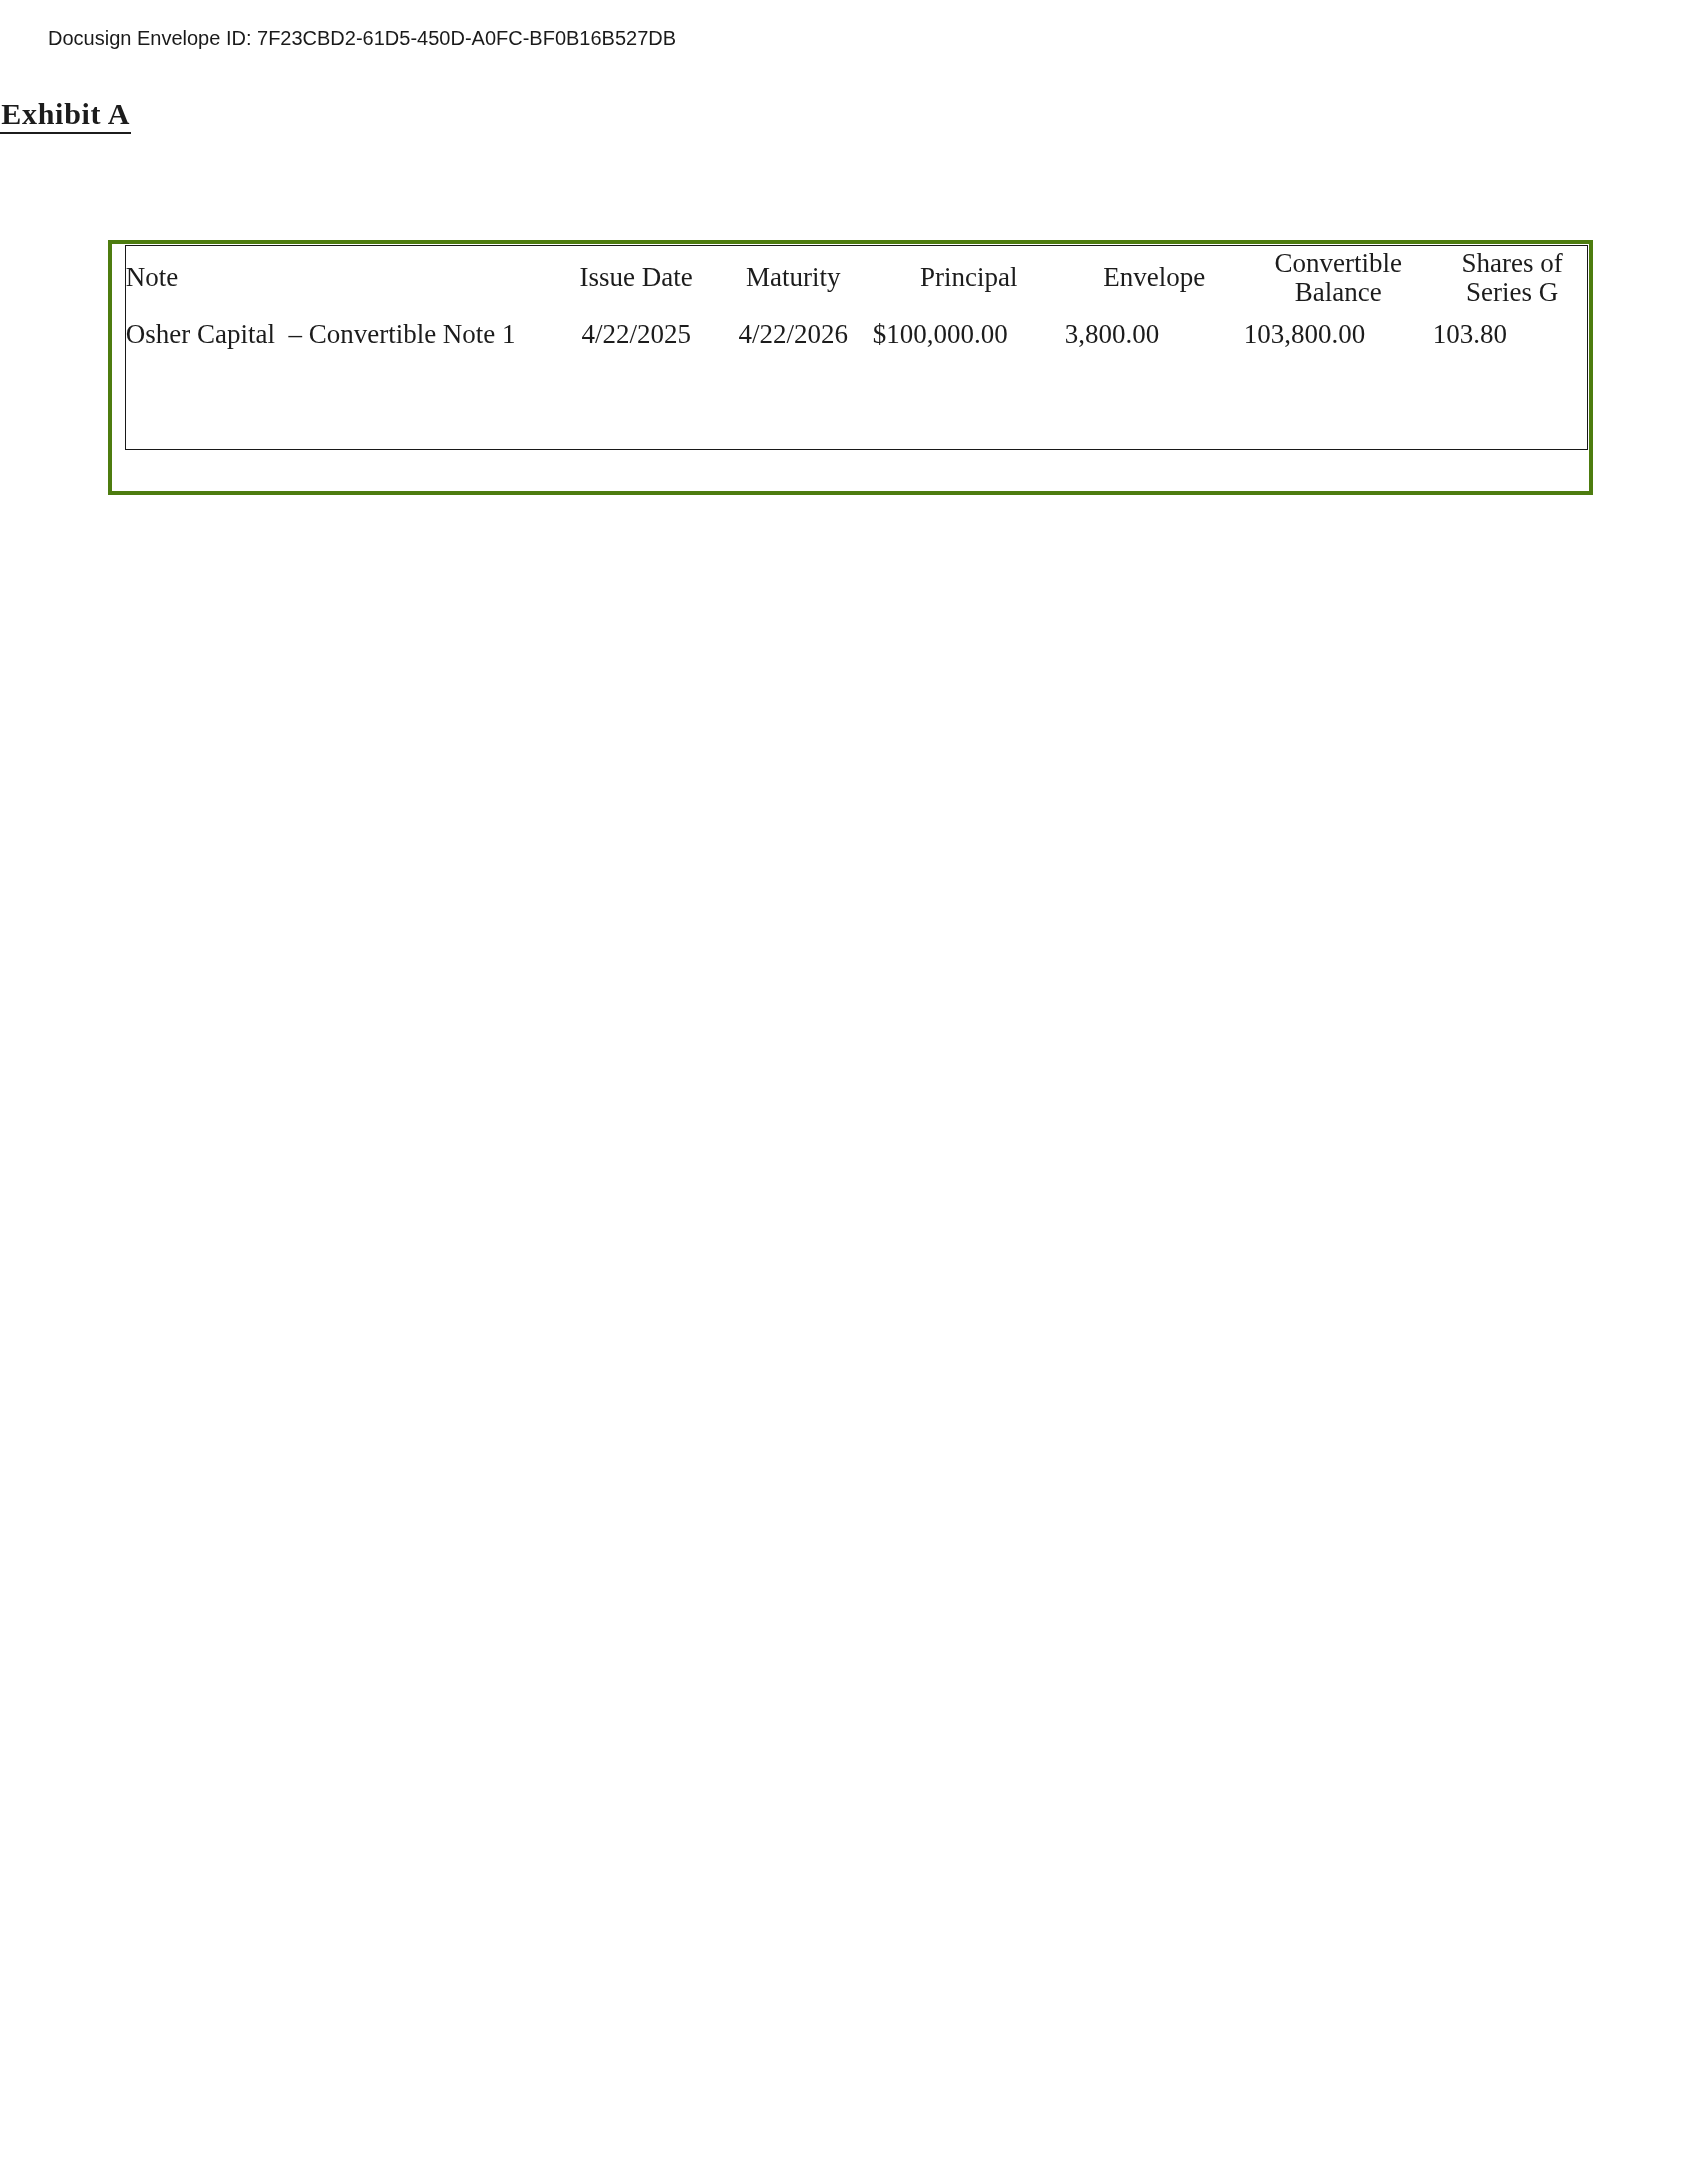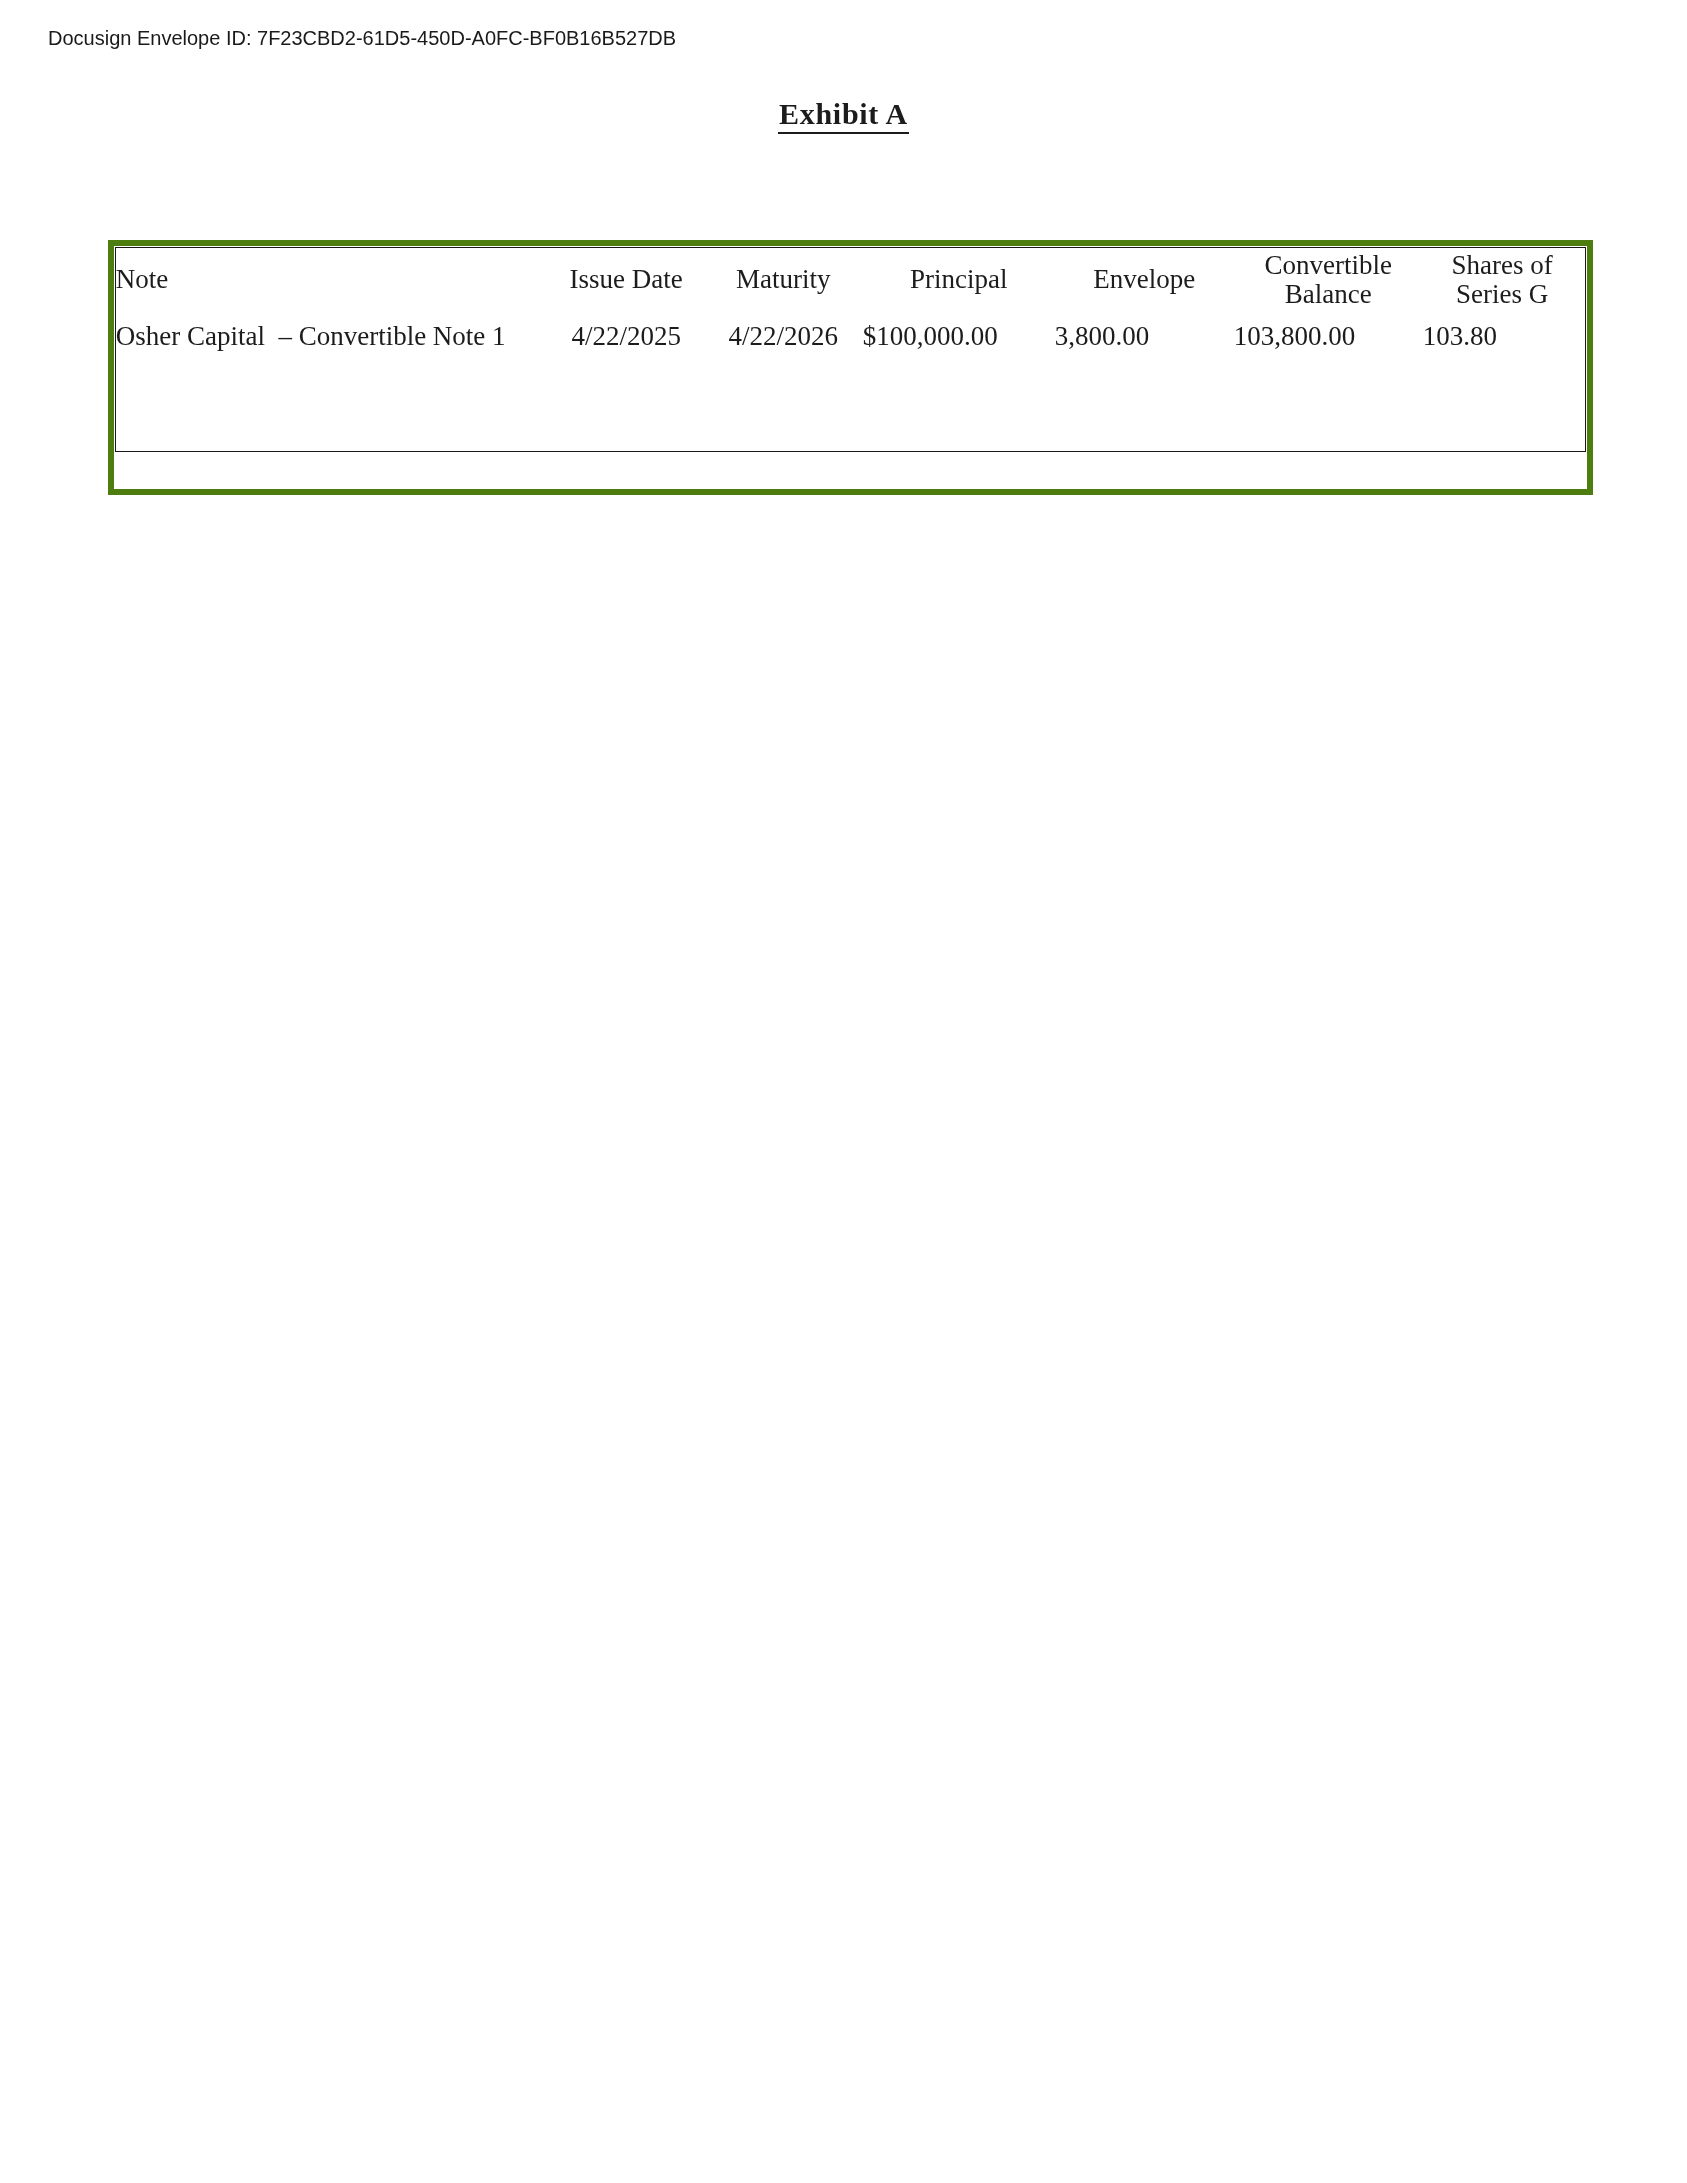"Exhibit A" .title-wrap { text-align: center -> left }
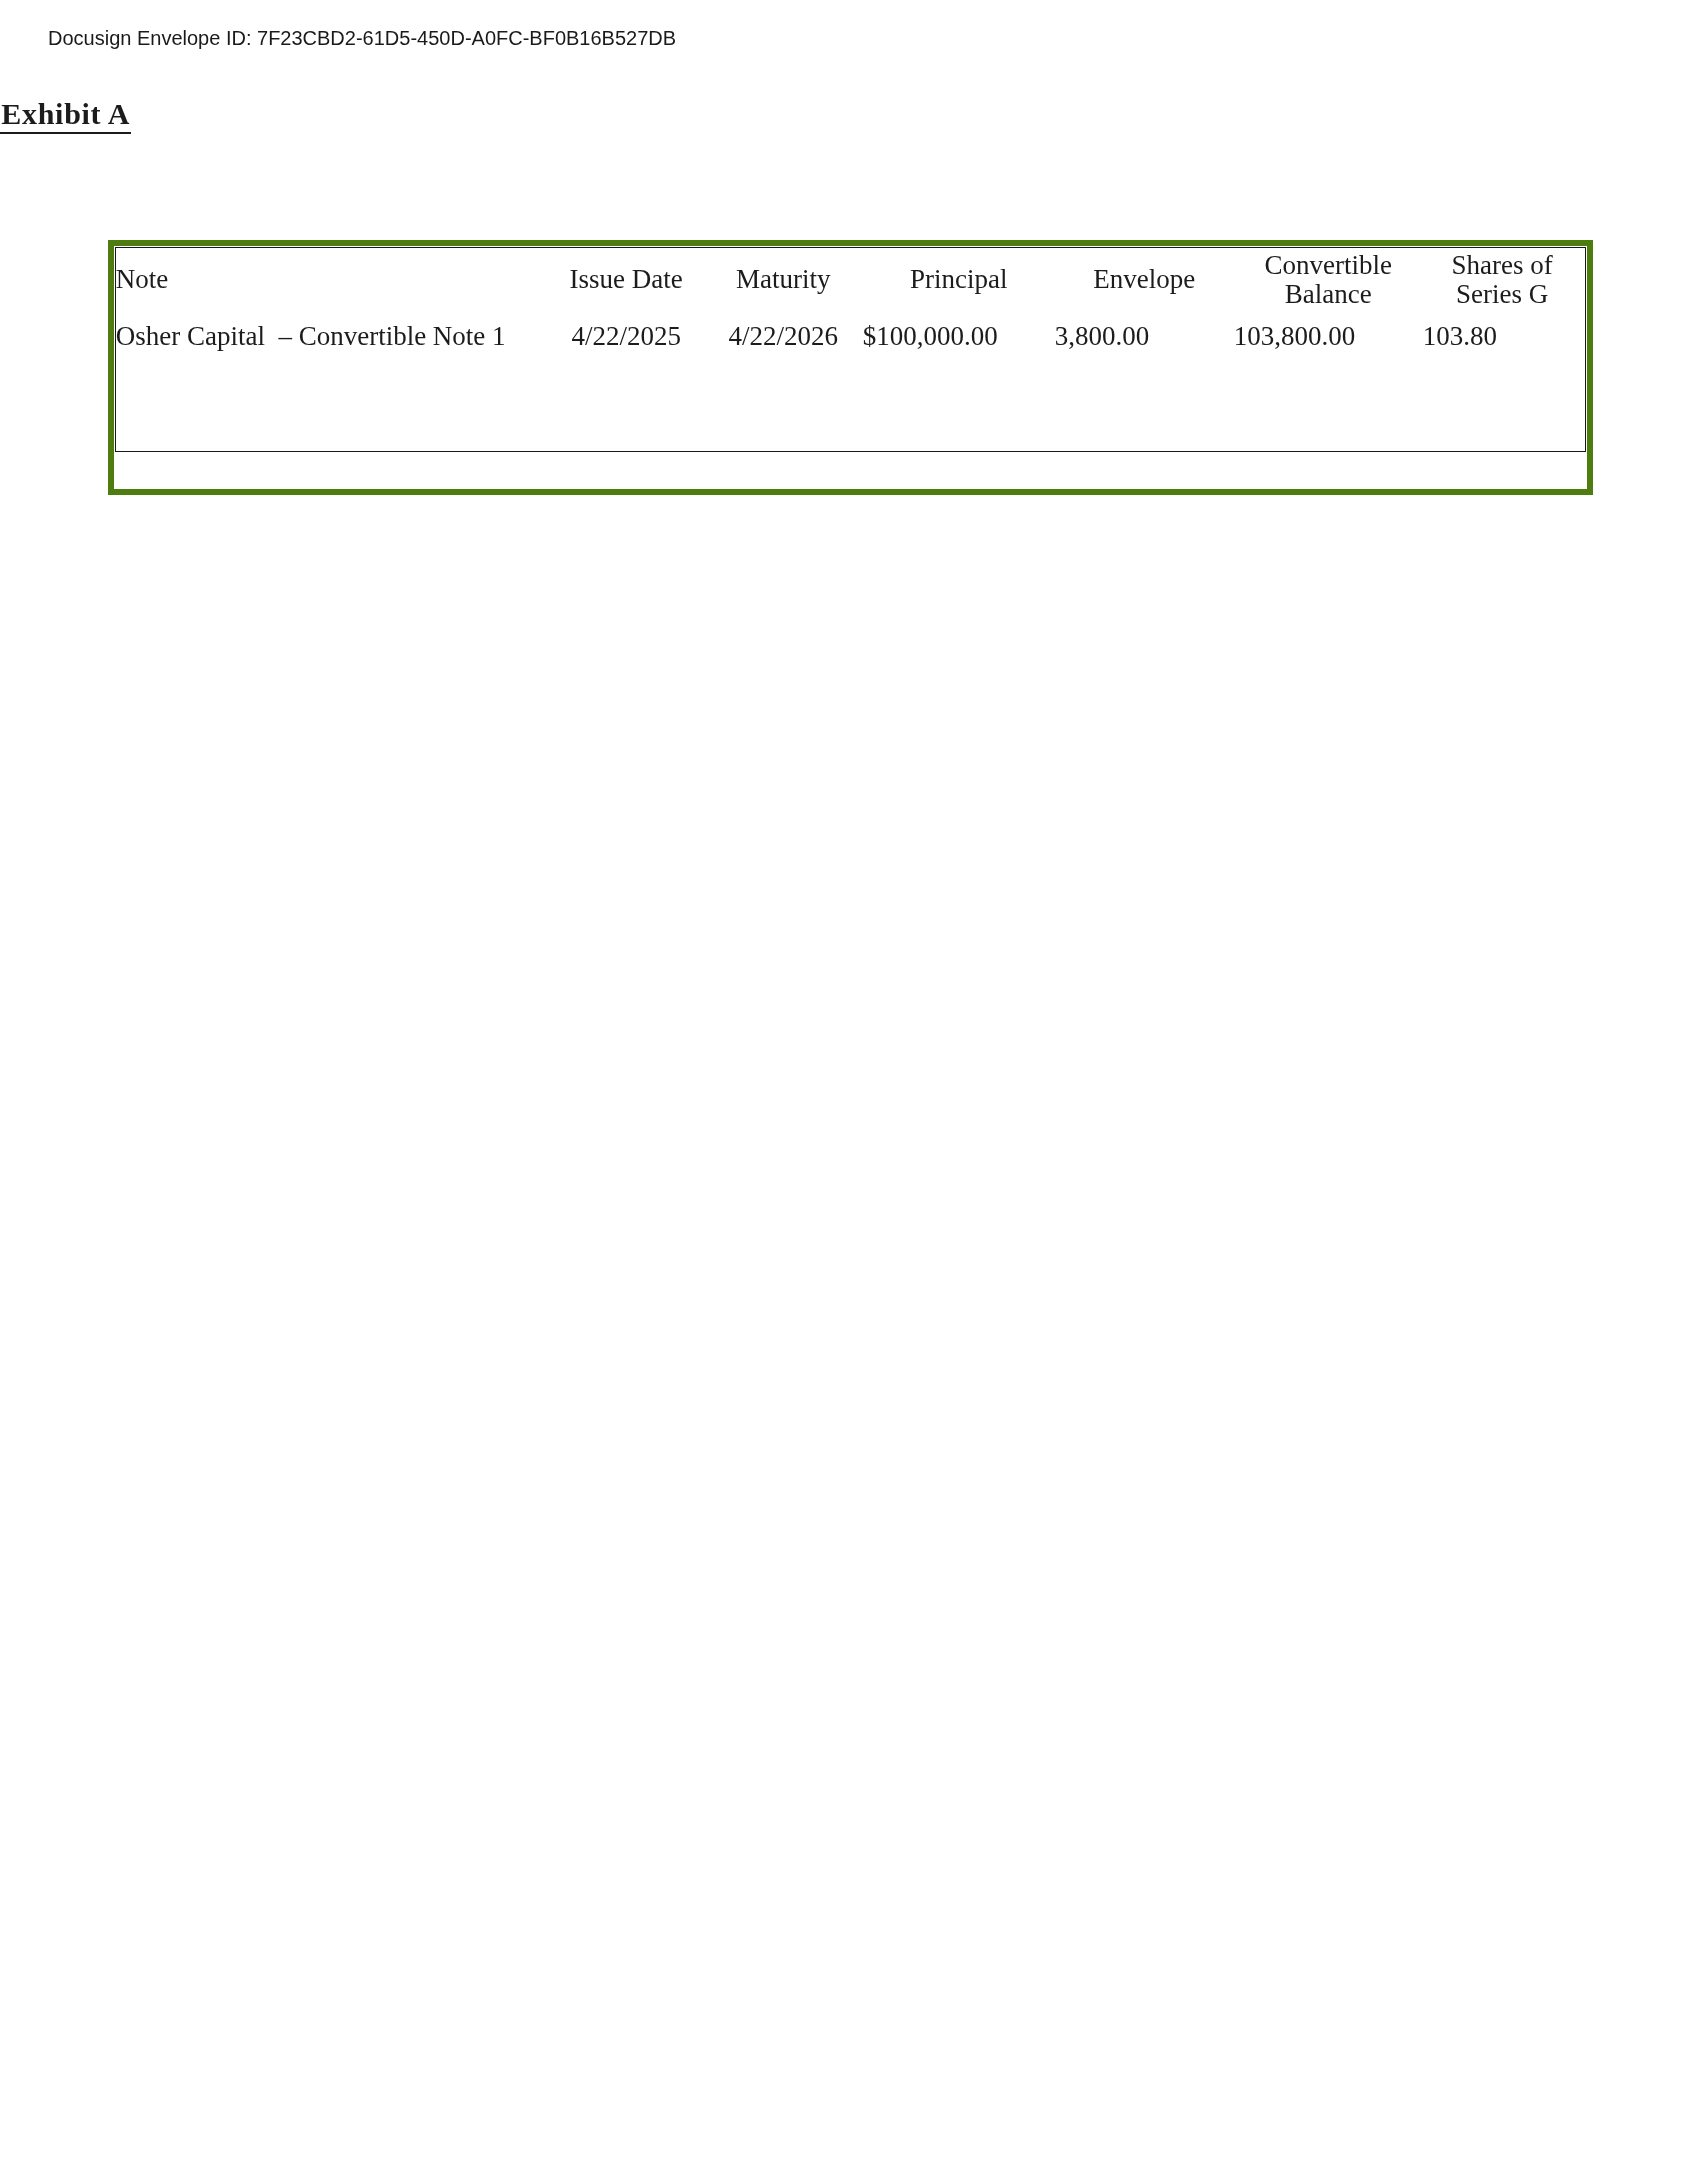"Note" .note-table-frame { border: 6px solid #4d7c0f -> 4px solid #4d7c0f; padding-left: none -> 12px }
